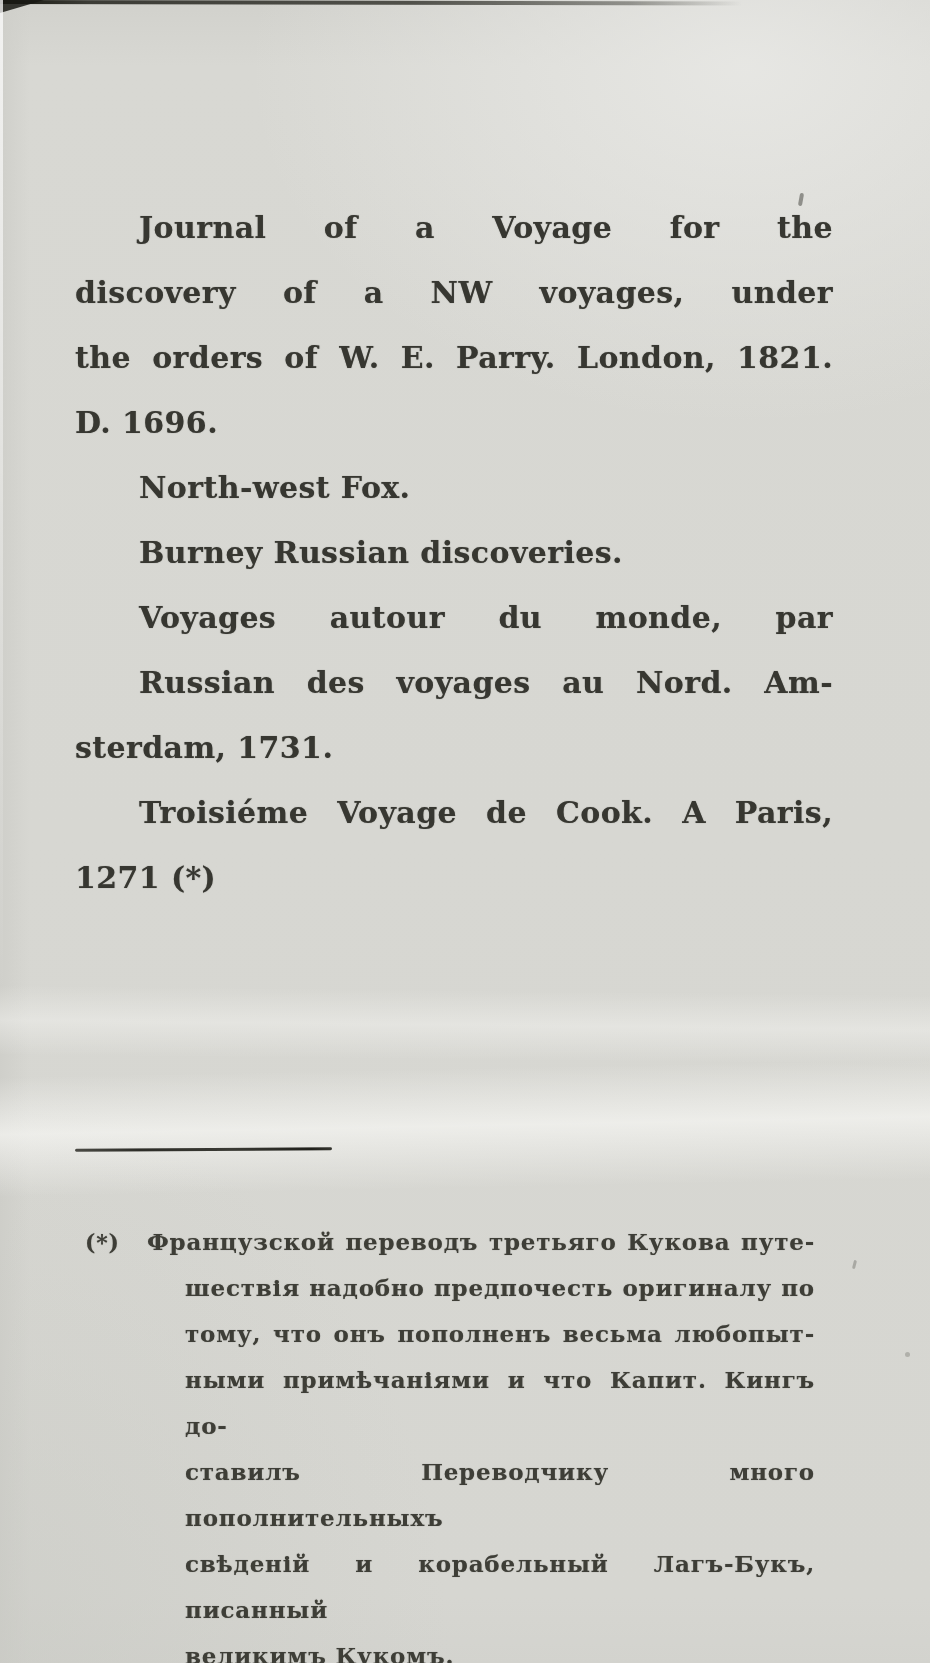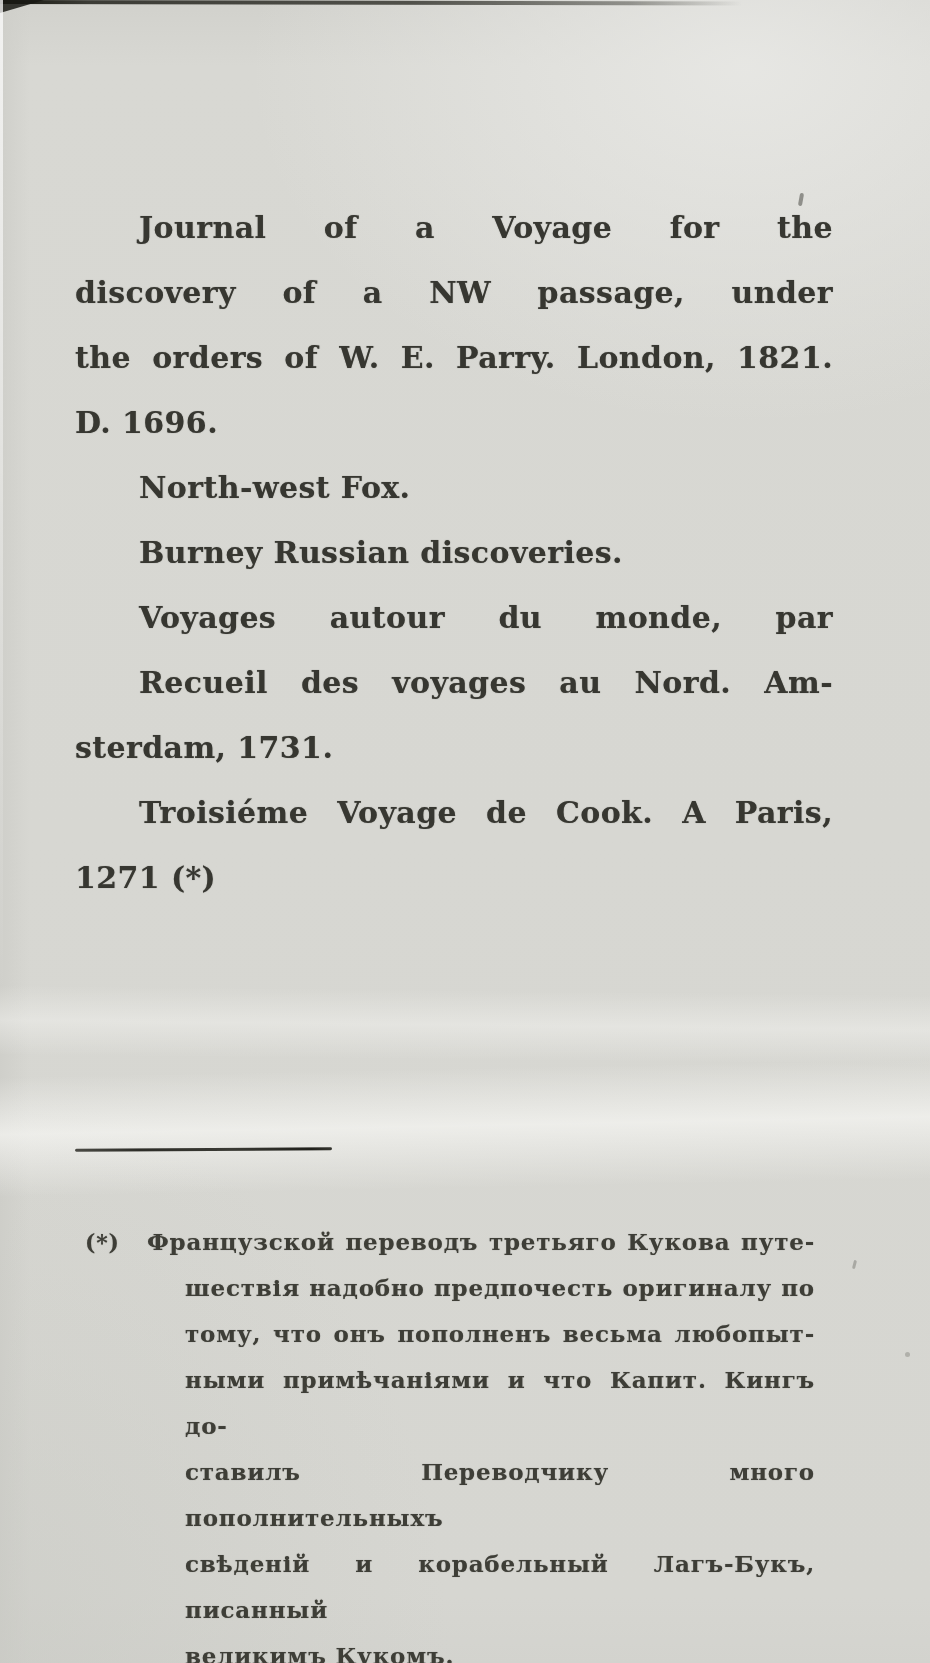"discovery of a NW passage," div.ln { text: passage -> voyages }
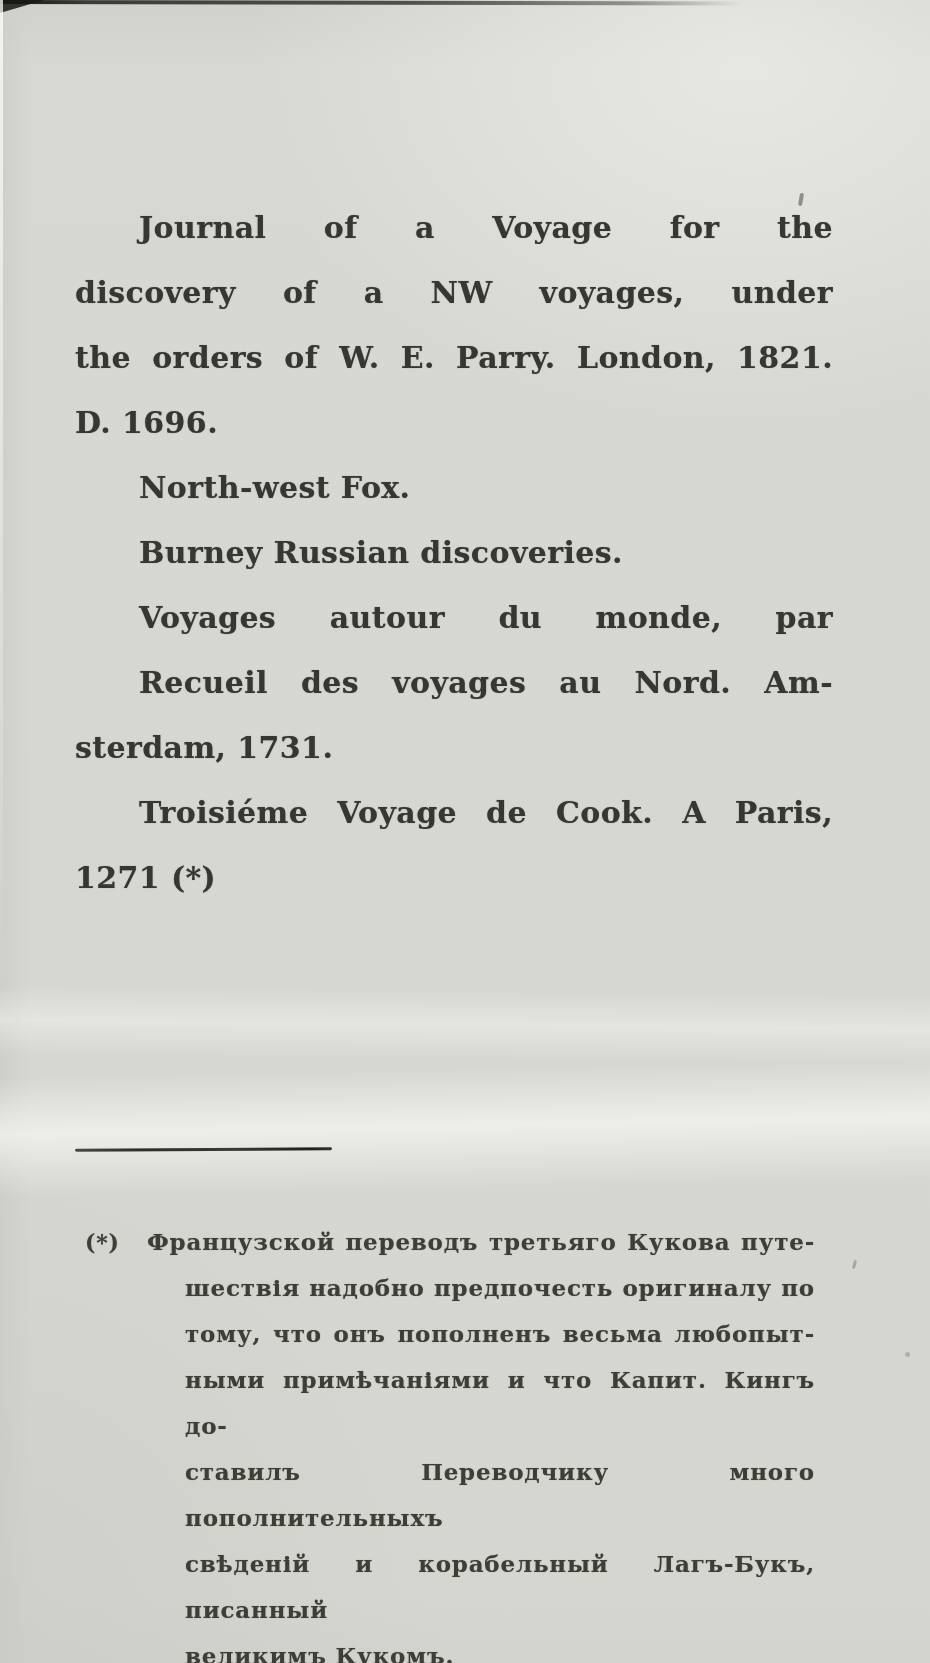"Recueil des voyages au Nord." div.ln { text: Recueil -> Russian }
